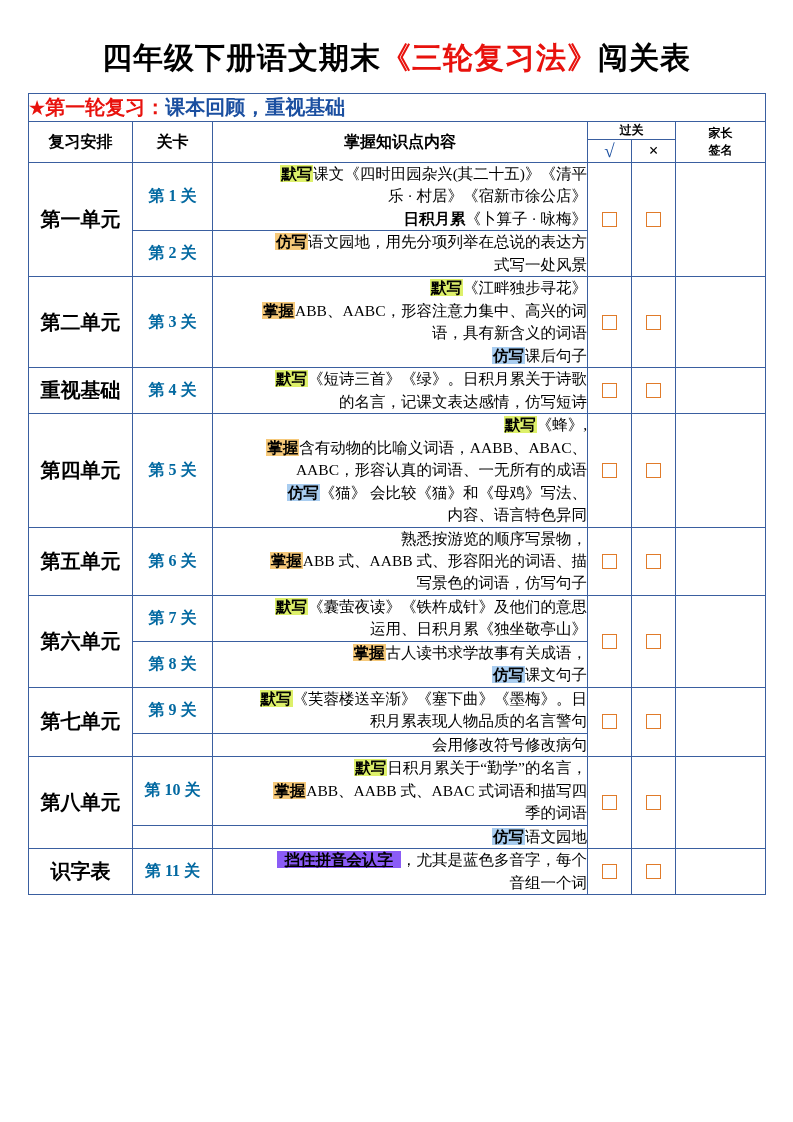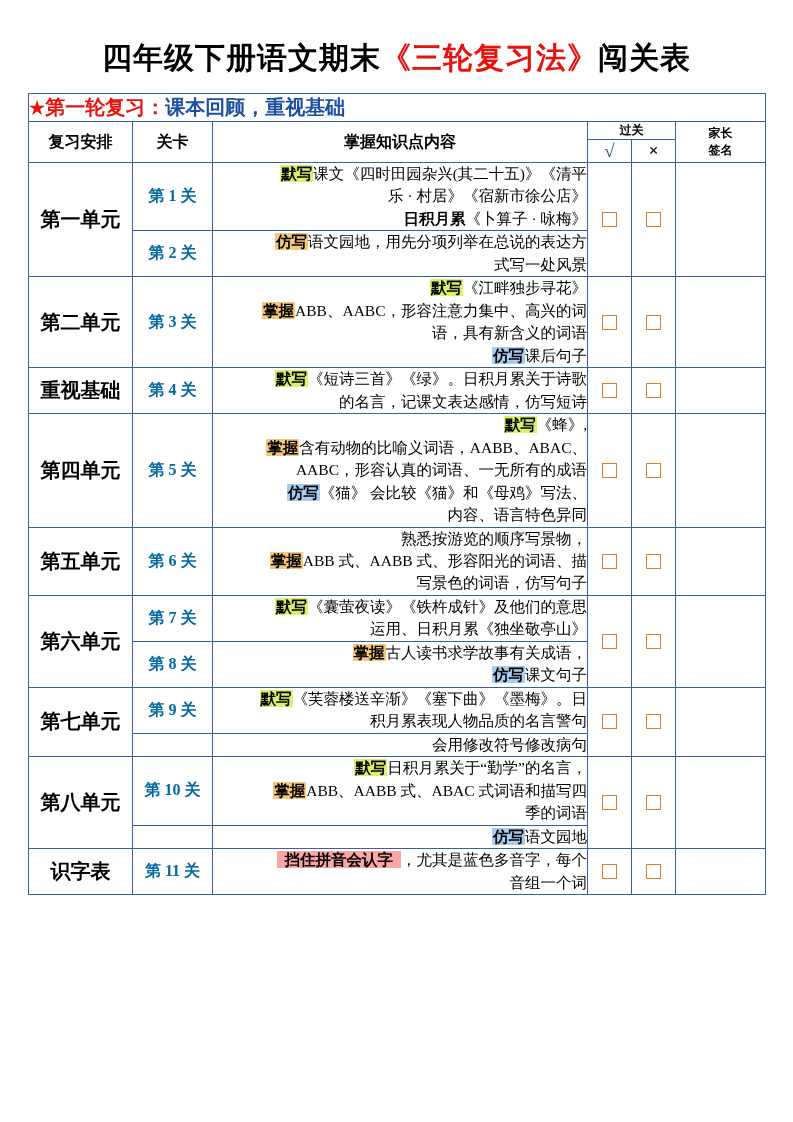"挡住拼音会认字" .hl-ob { background: #fca5a5 -> #8b5cf6; text-decoration: none -> underline }
